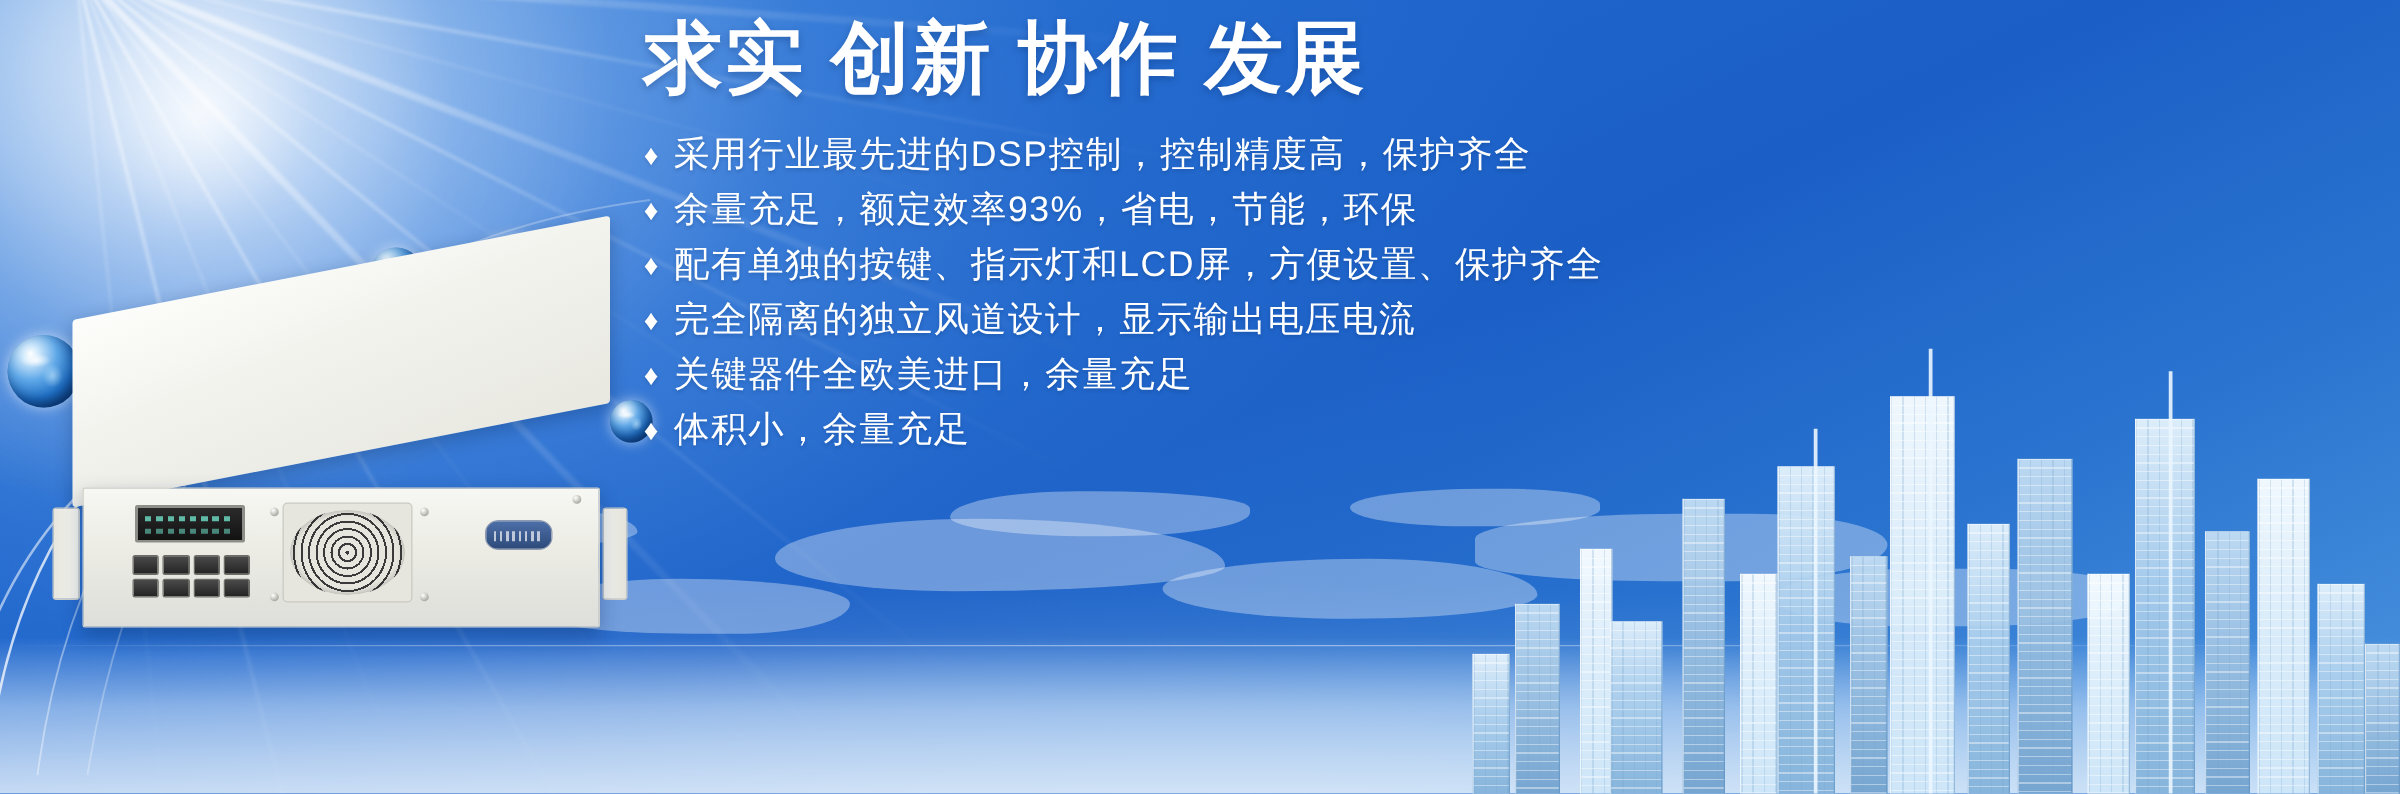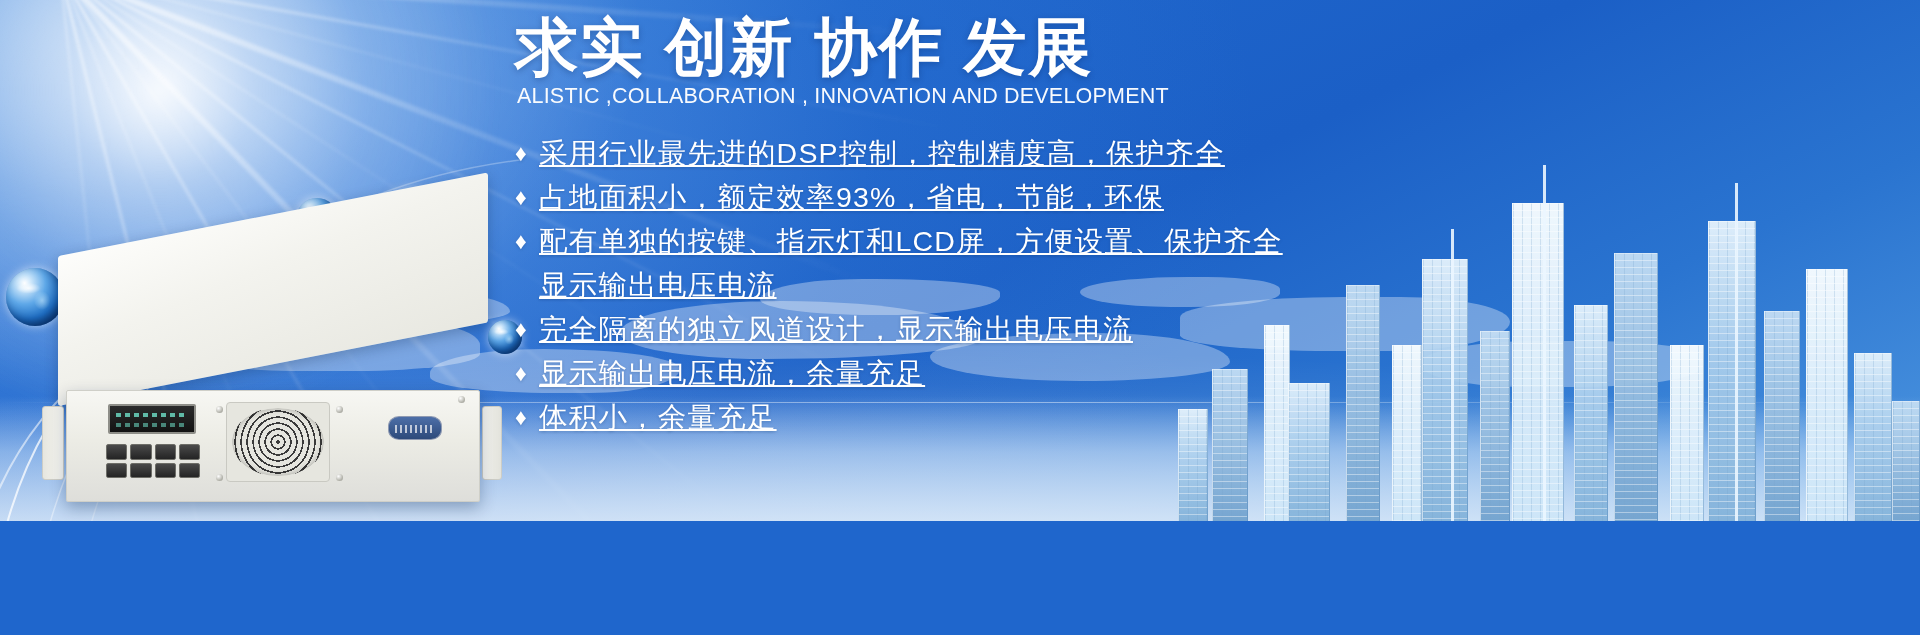"求实 创新 协作 发展" .banner { height: 521px -> 635px }
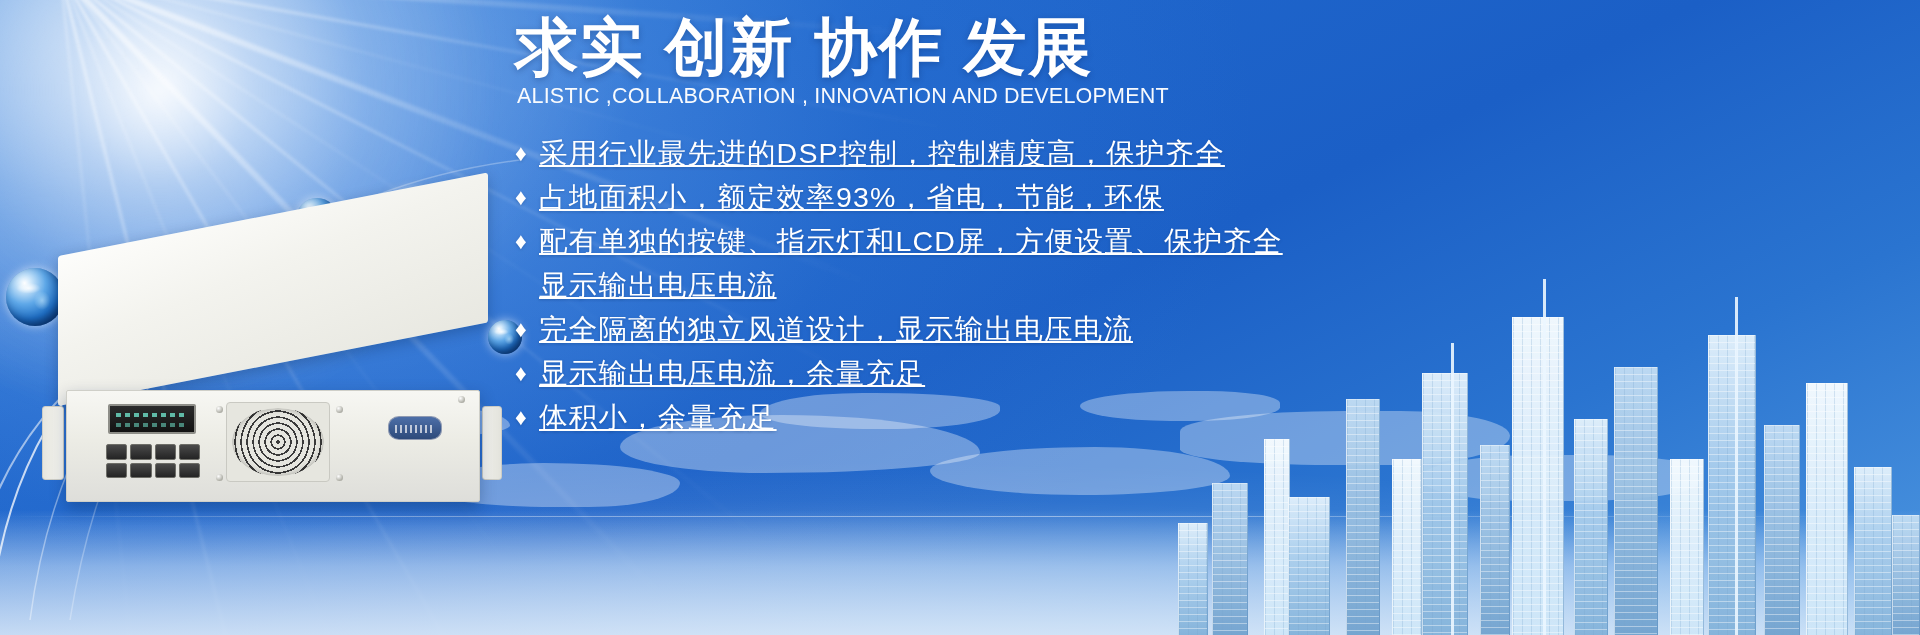"ALISTIC ,COLLABORATION , INNOVATION AND" div.subhead { html: <div>ALISTIC ,COLLABORATION , INNOVATION AND DEVELOPMENT</div> -> none }
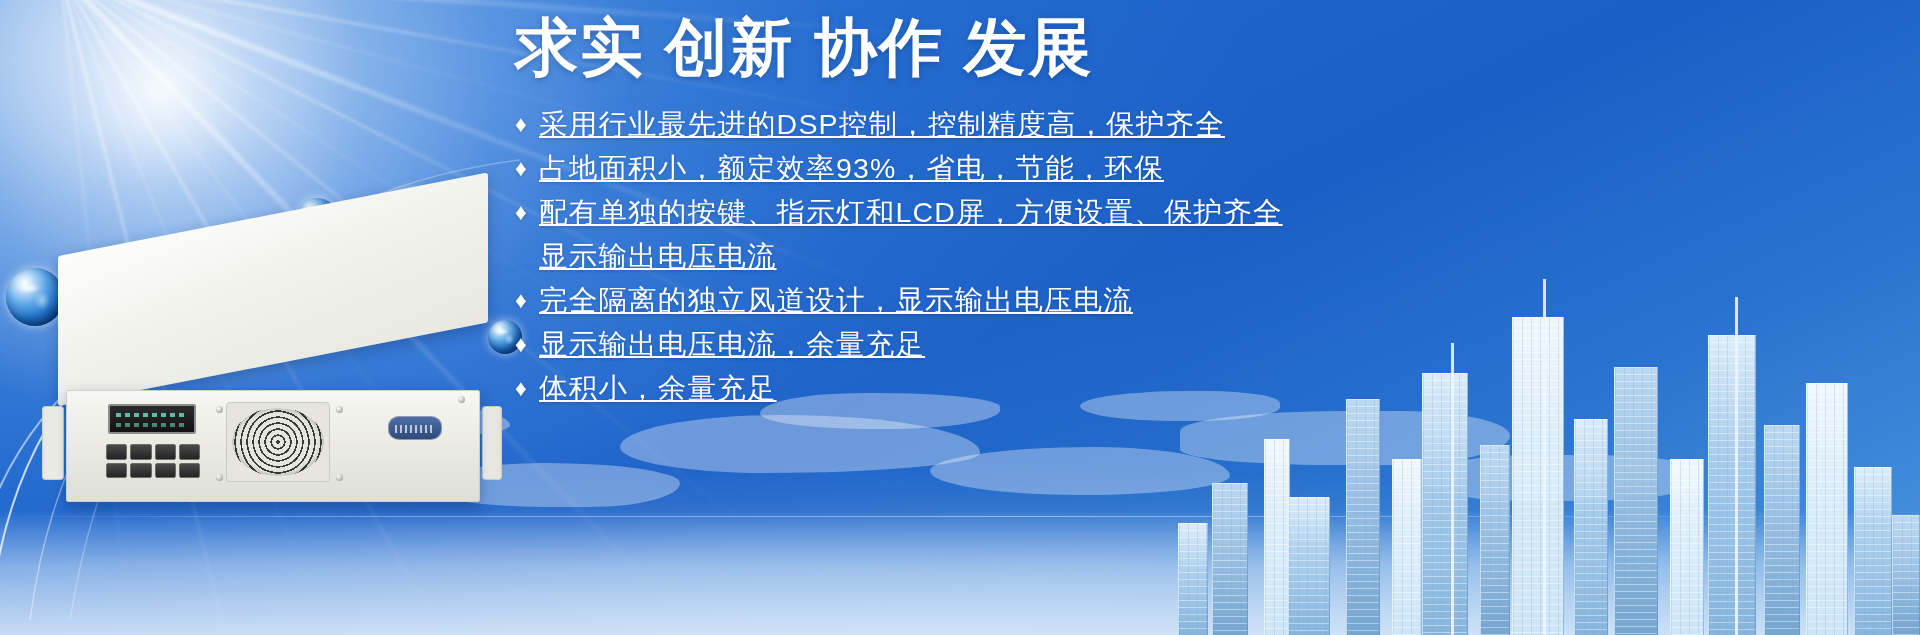"采用行业最先进的DSP控制，控制精度高，保护齐全" .bline .btxt { text-decoration: underline -> none }
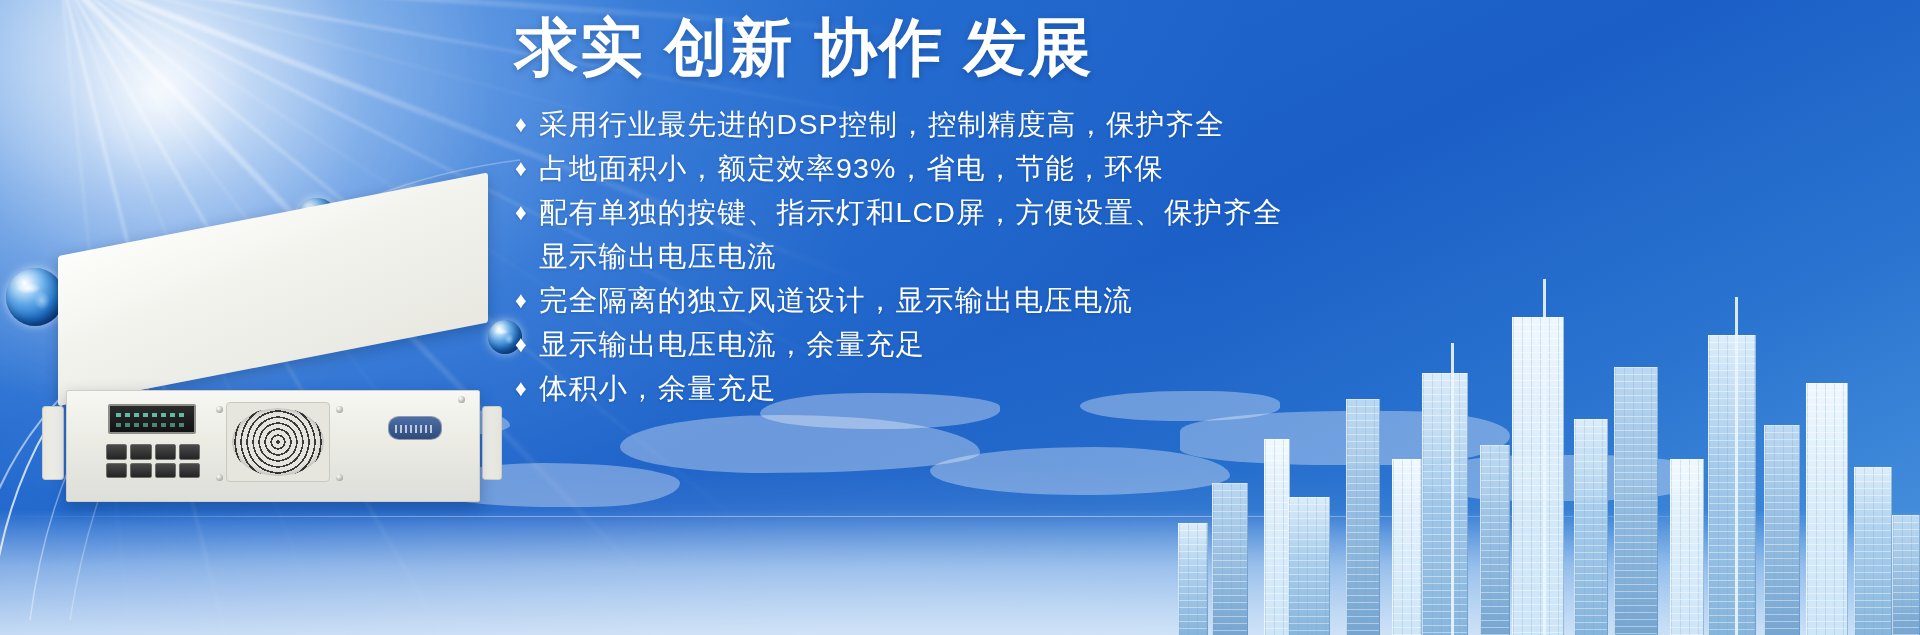"占地面积小，额定效率93%，省电，节能，环保" span.btxt { text: 占地面积小 -> 余量充足 }
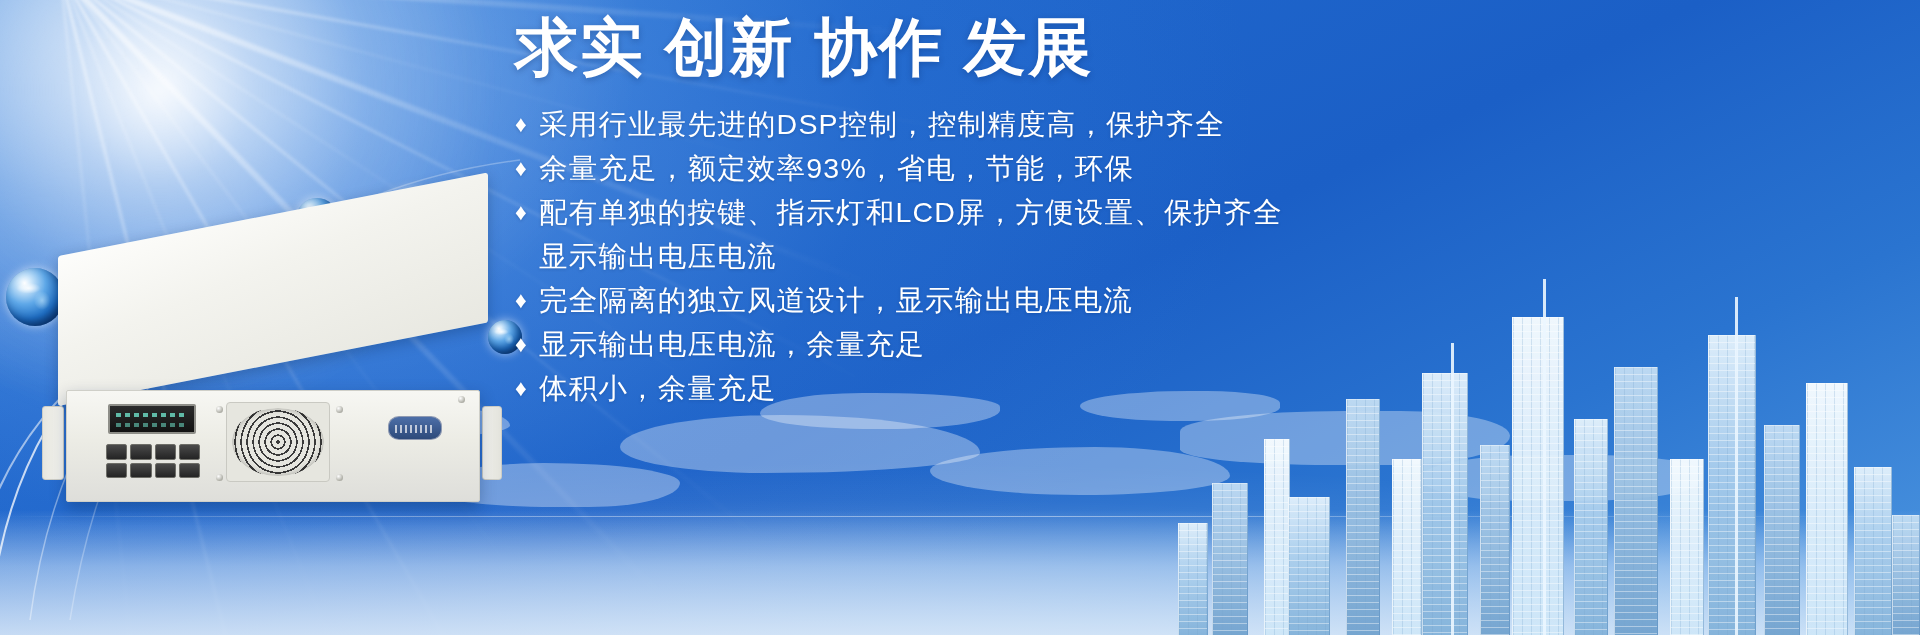"显示输出电压电流" div.bline { html: <div> <span>♦</span> <span>显示输出电压电流</span> </div> -> none }
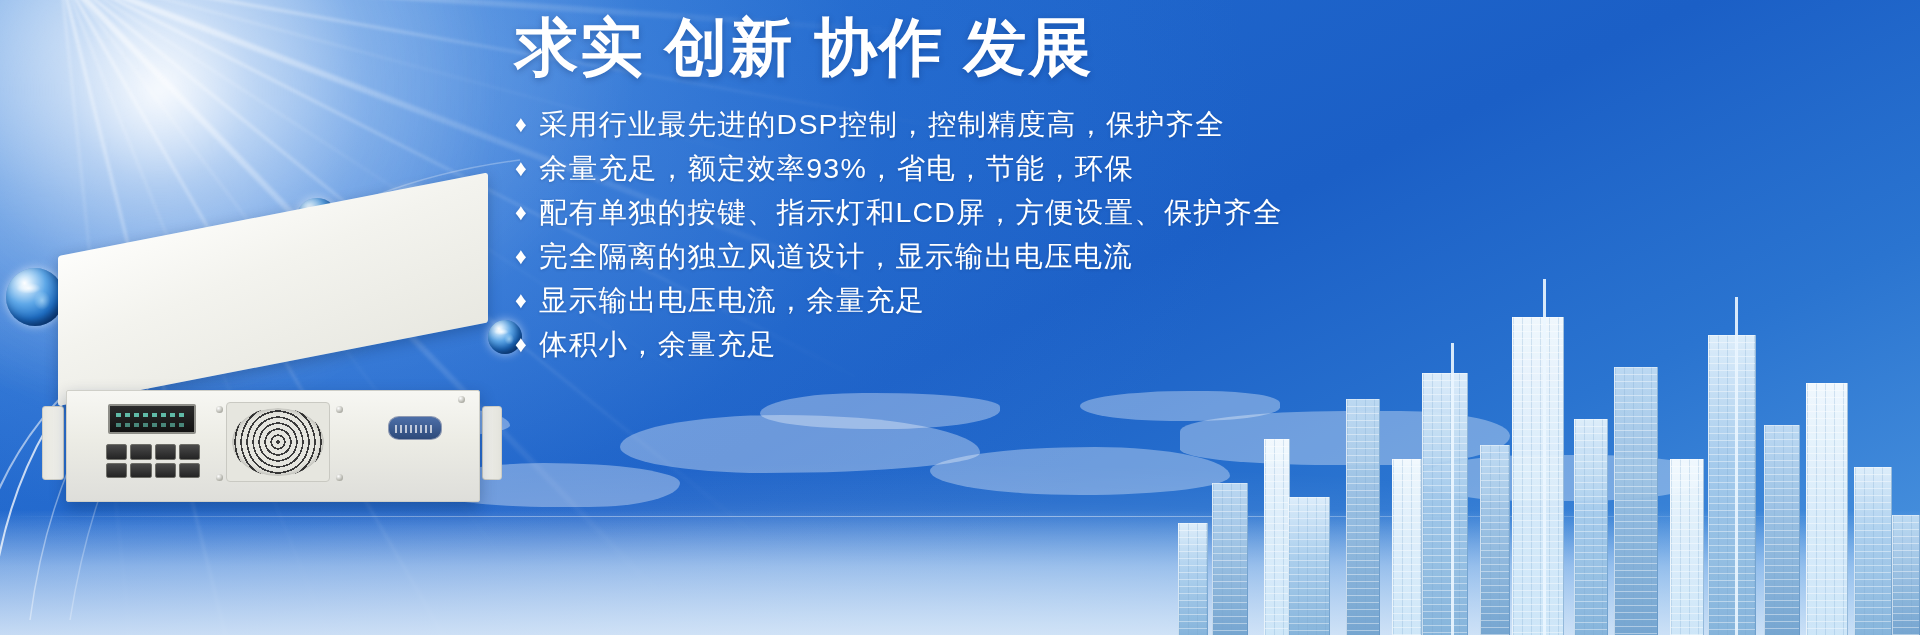"显示输出电压电流，余量充足" span.btxt { text: 显示输出电压电流 -> 关键器件全欧美进口 }
